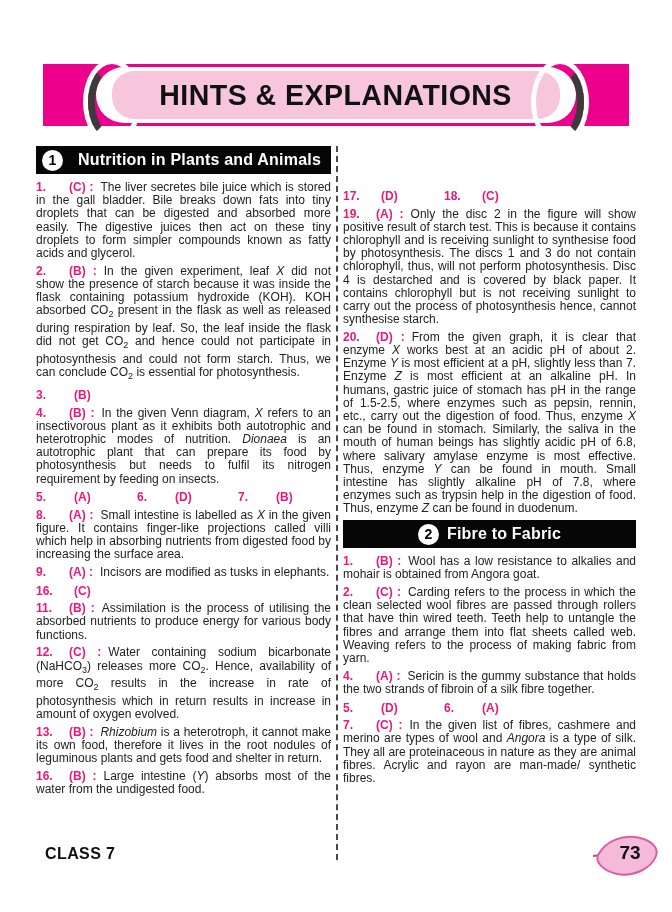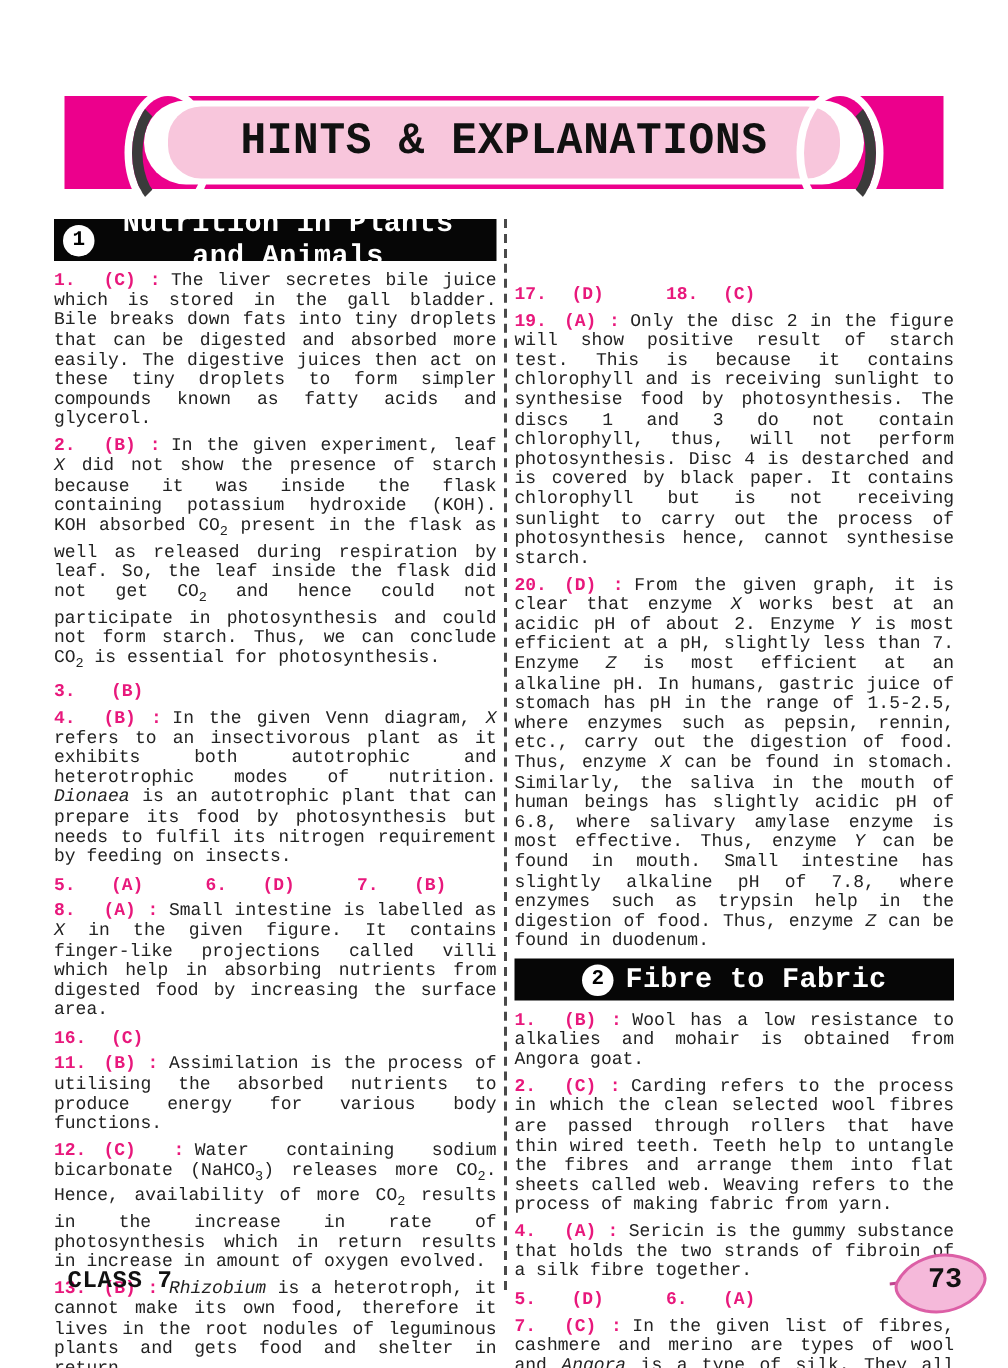"HINTS & EXPLANATIONS" .page { font-family: Liberation Mono, monospace -> Liberation Sans, sans-serif }
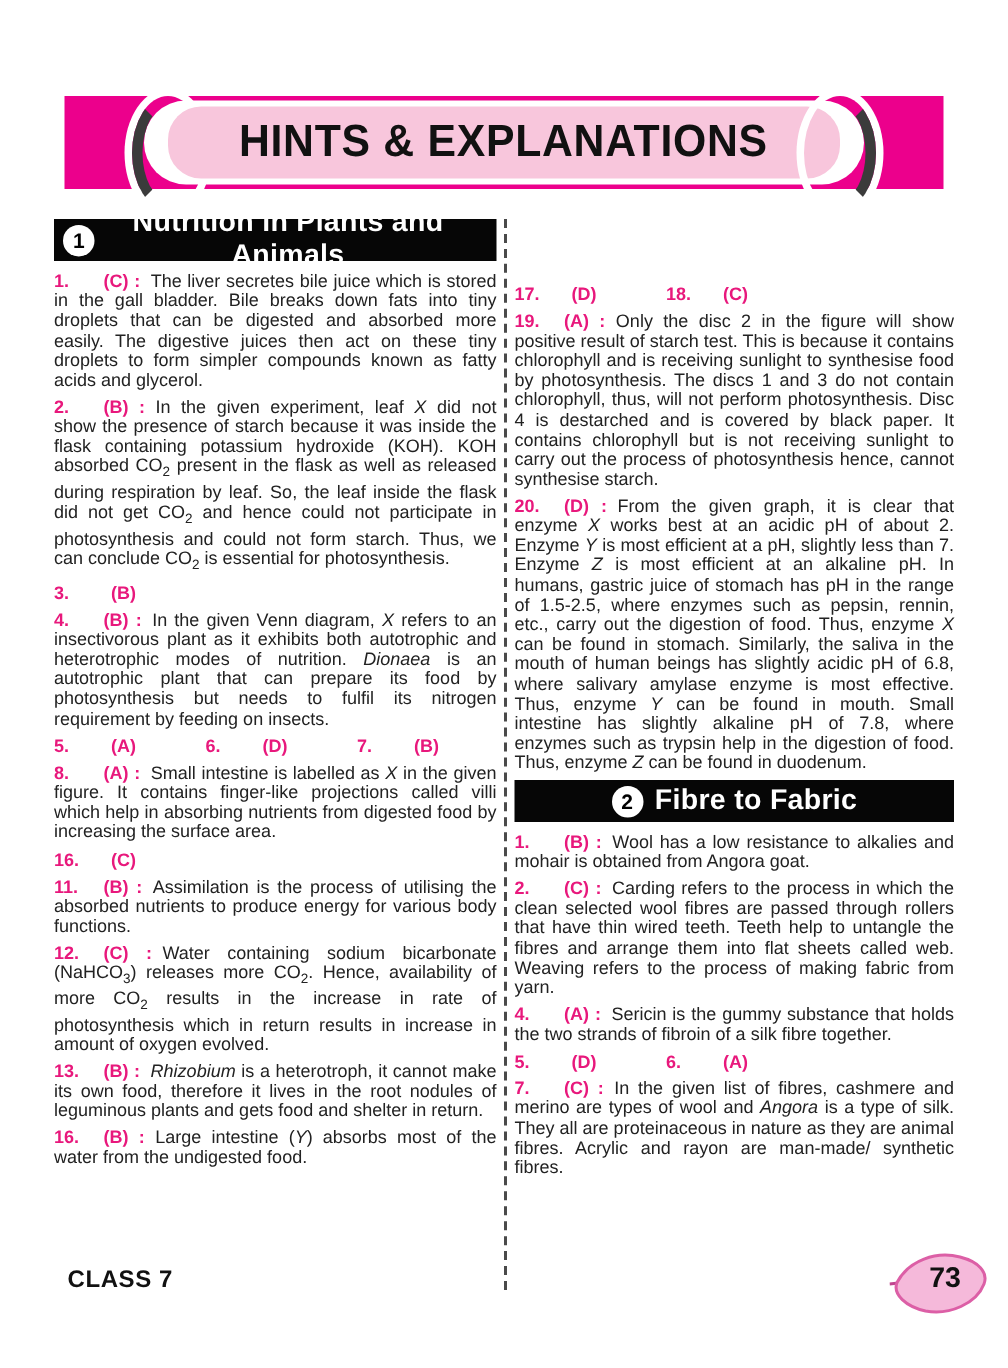"Nutrition in Plants and Animals" .section-title { font-size: 19px -> 16px; text-align: center -> right }
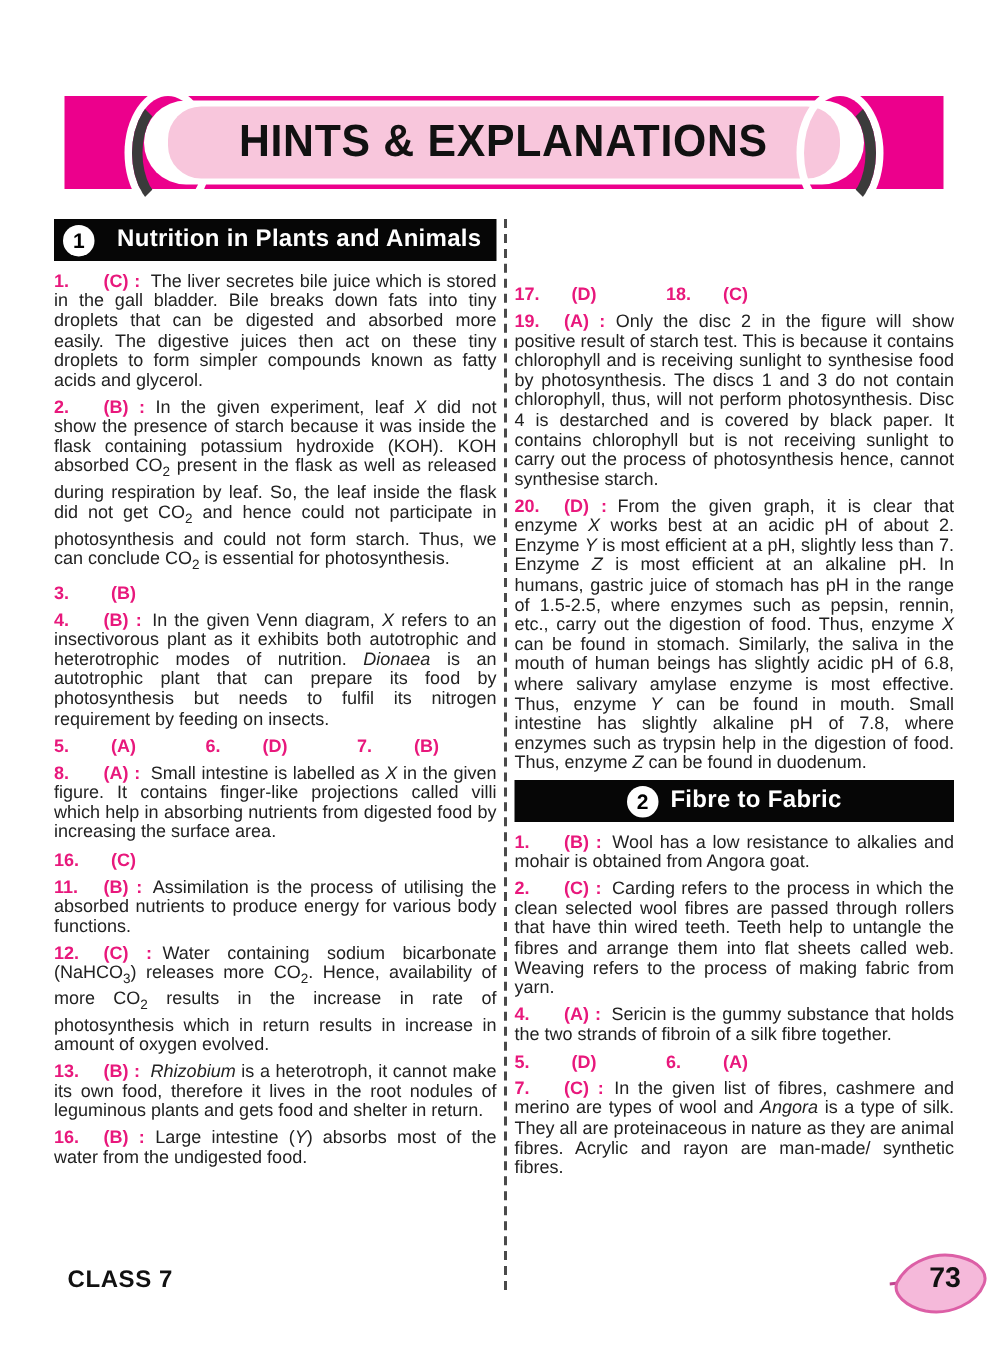"9. (A) : Incisors are" p.item { html: none -> <p><b>9.</b><b>(A) :</b>Incisors are modified as tusks in elephants.</p> }
